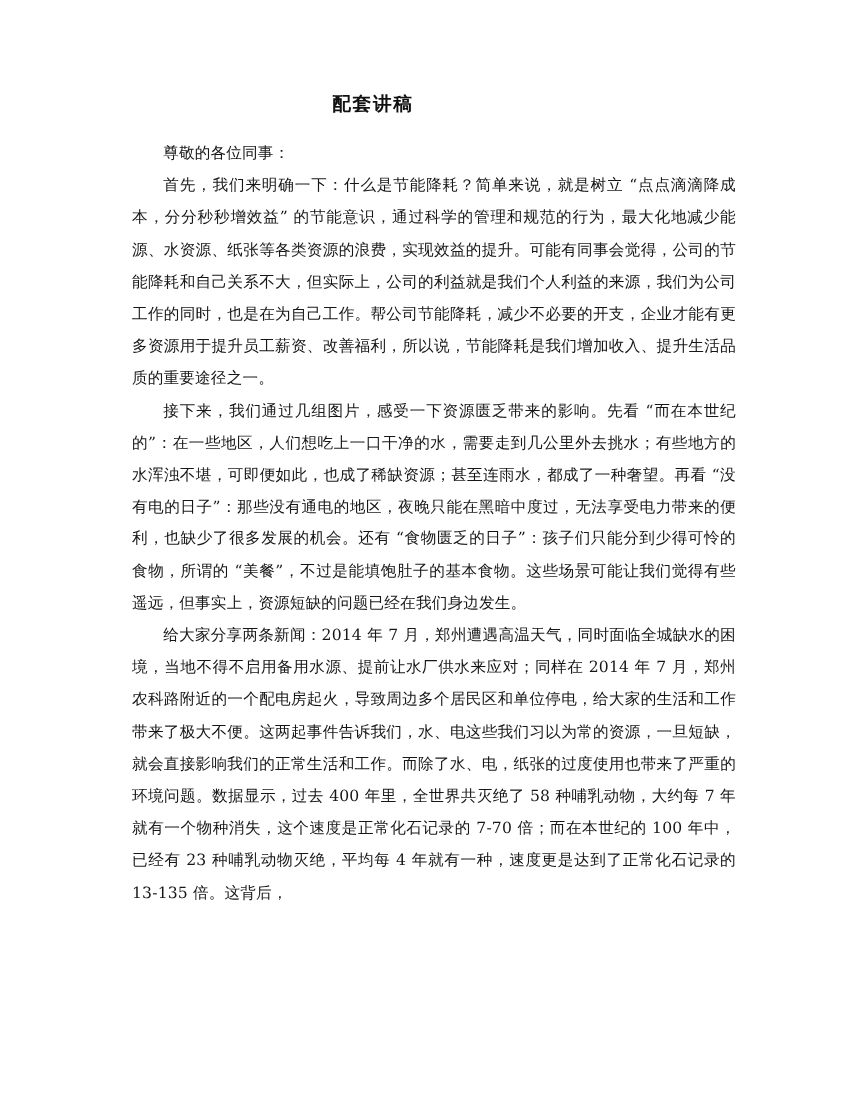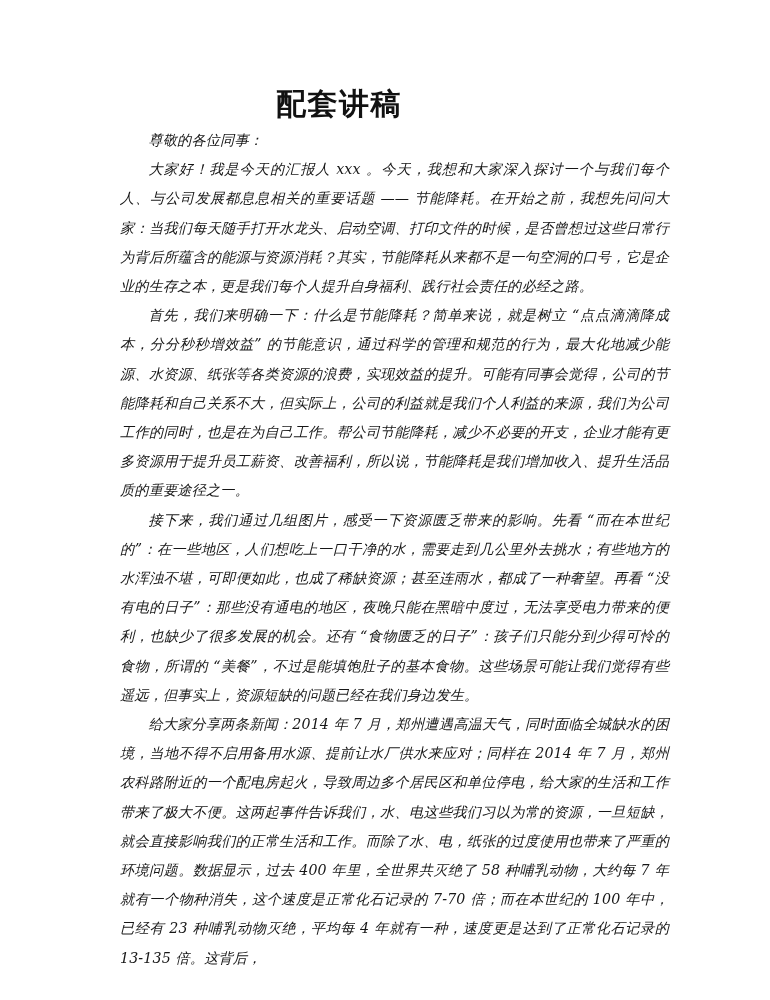"配套讲稿" .doc-title { font-size: 30px -> 17px }
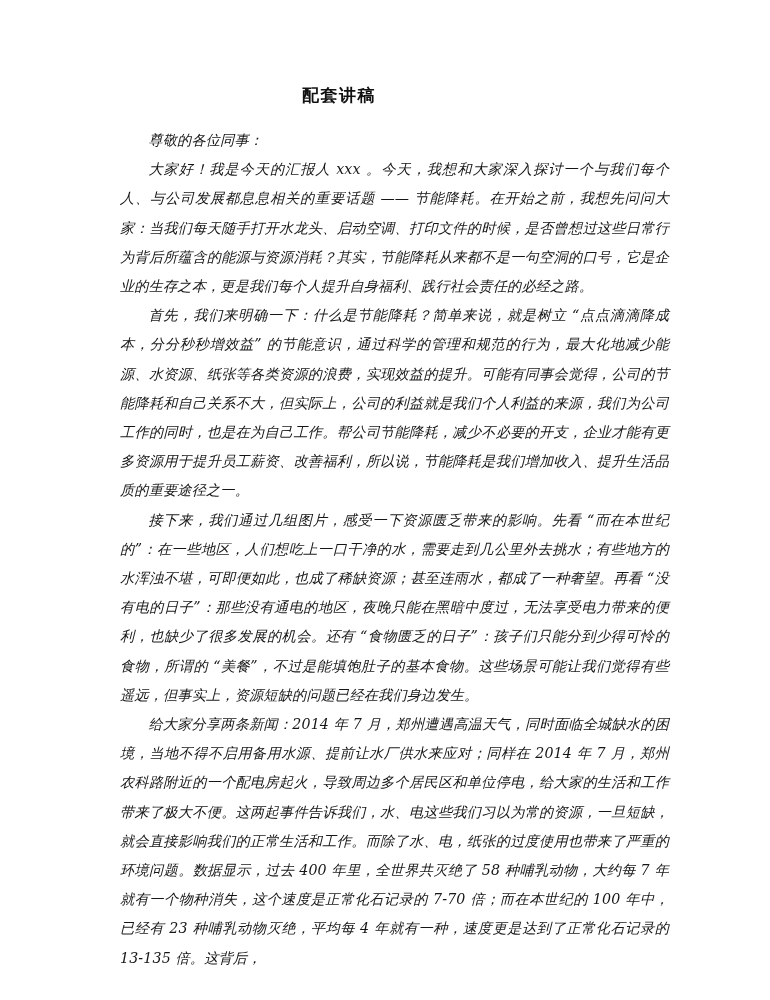"尊敬的各位同事：" p.para.indent { font-style: italic -> none }
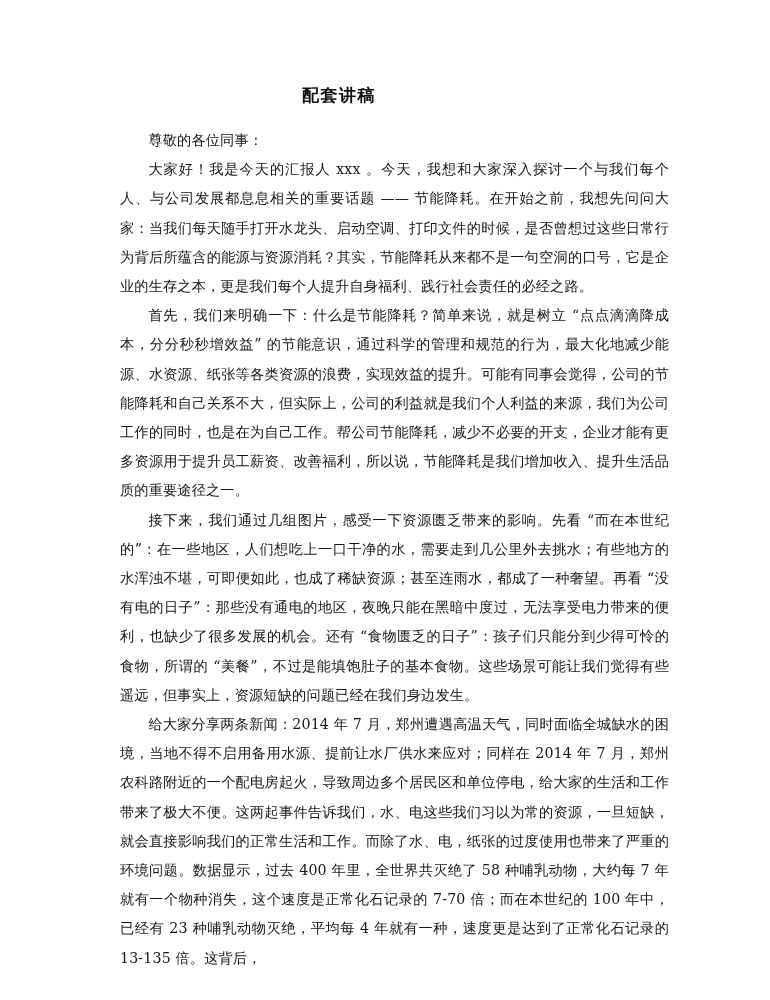"大家好！我是今天的汇报人 xxx" p.para { html: <p>大家好！我是今天的汇报人 xxx 。今天，我想和大家深入探讨一个与我们每个人、与公司发展都息息相关的重要话题 —— 节能降耗。在开始之前，我想先问问大家：当我们每天随手打开水龙头、启动空调、打印文件的时候，是否曾想过这些日常行为背后所蕴含的能源与资源消耗？其实，节能降耗从来都不是一句空洞的口号，它是企业的生存之本，更是我们每个人提升自身福利、践行社会责任的必经之路。</p> -> none }
